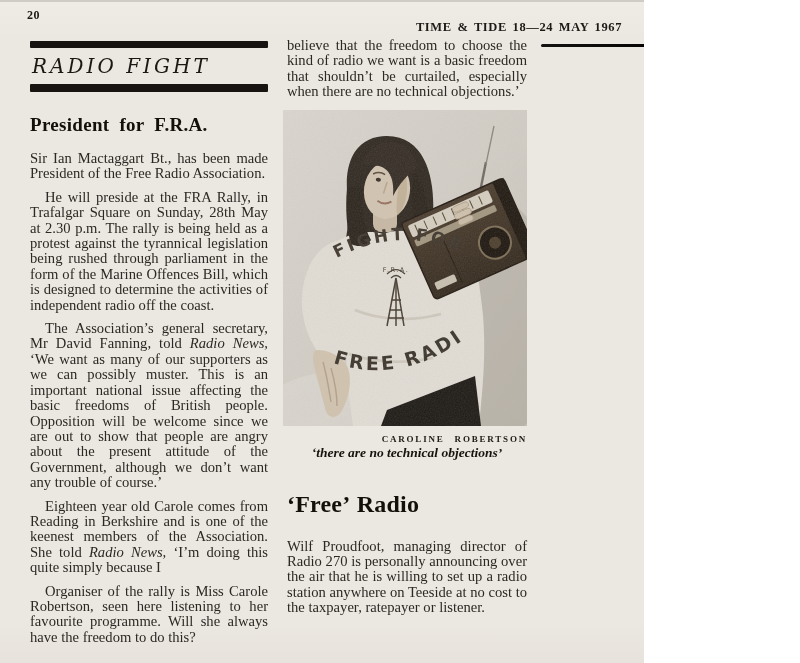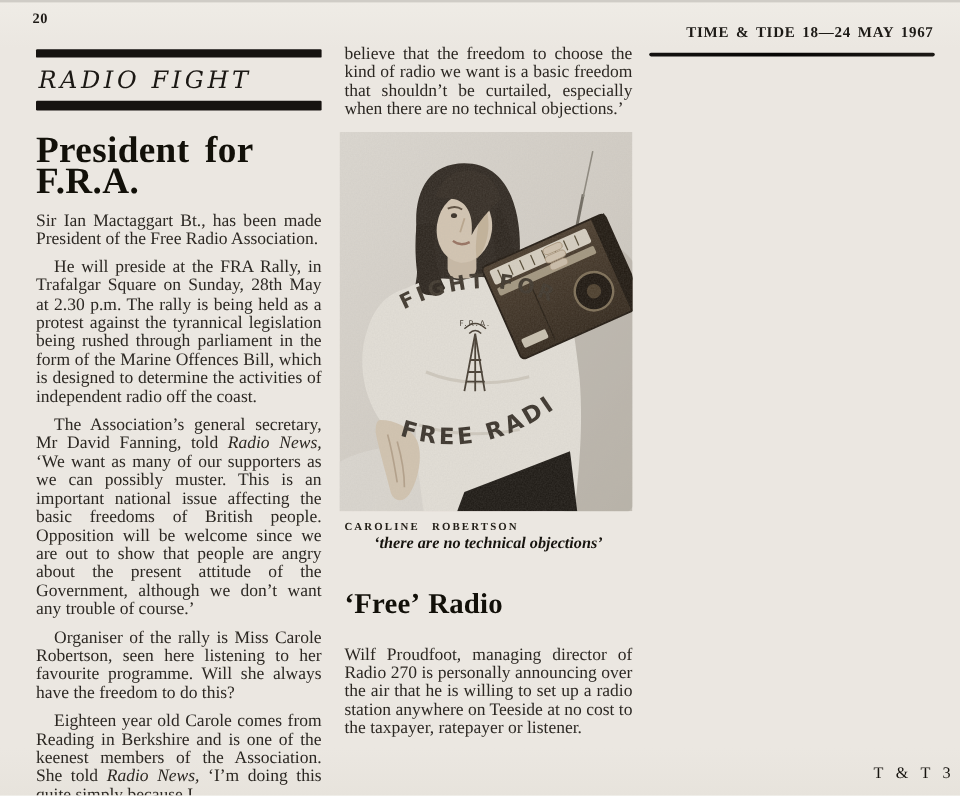"20" .page { width: 800px -> 644px }
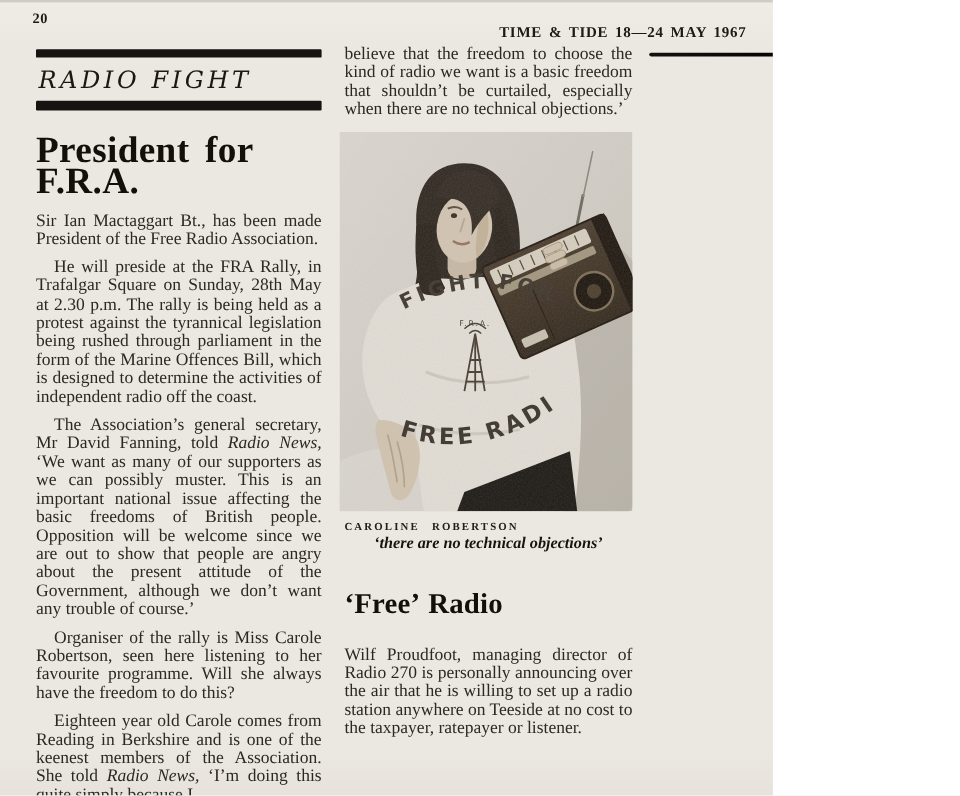"President for F.R.A." .headline-1 { font-size: 31px -> 19px }
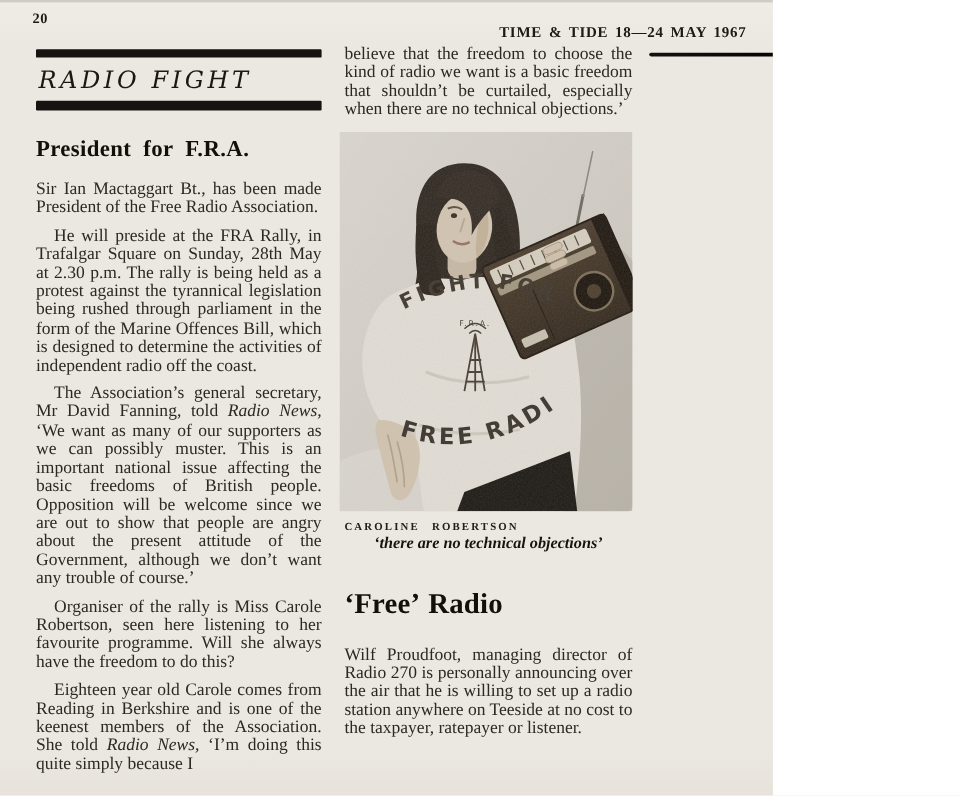"CAROLINE ROBERTSON" .caption-name { text-align: left -> right }
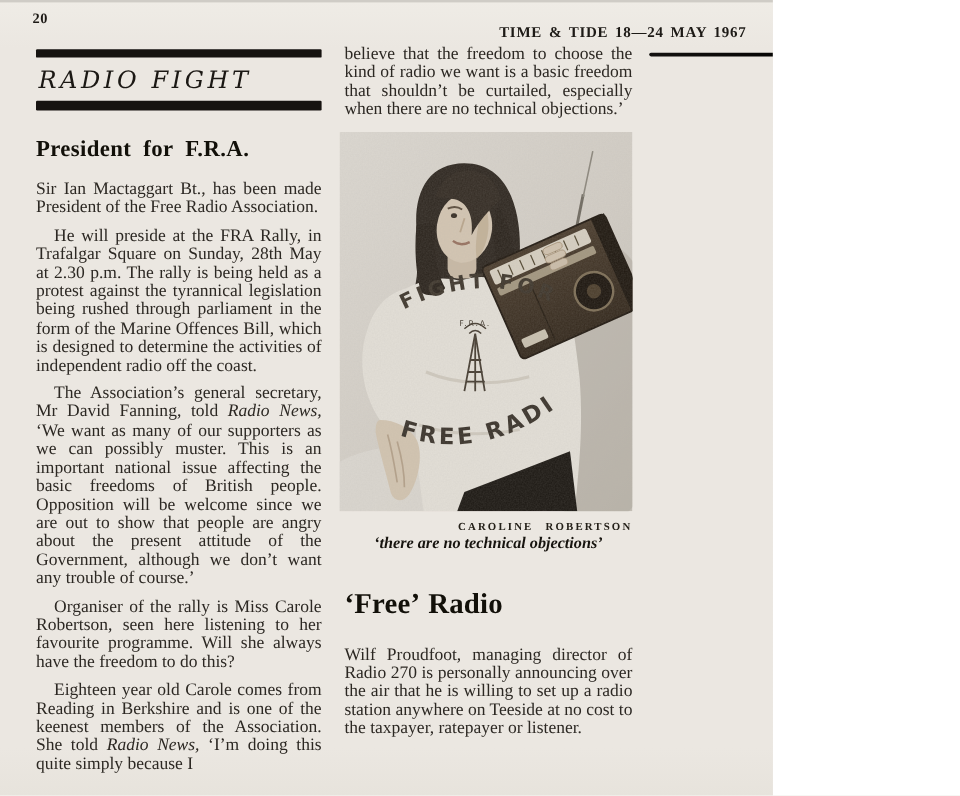"Organiser of the rally is" p.body { order: before "Eighteen year old Carole comes" -> after "Eighteen year old Carole comes" }
